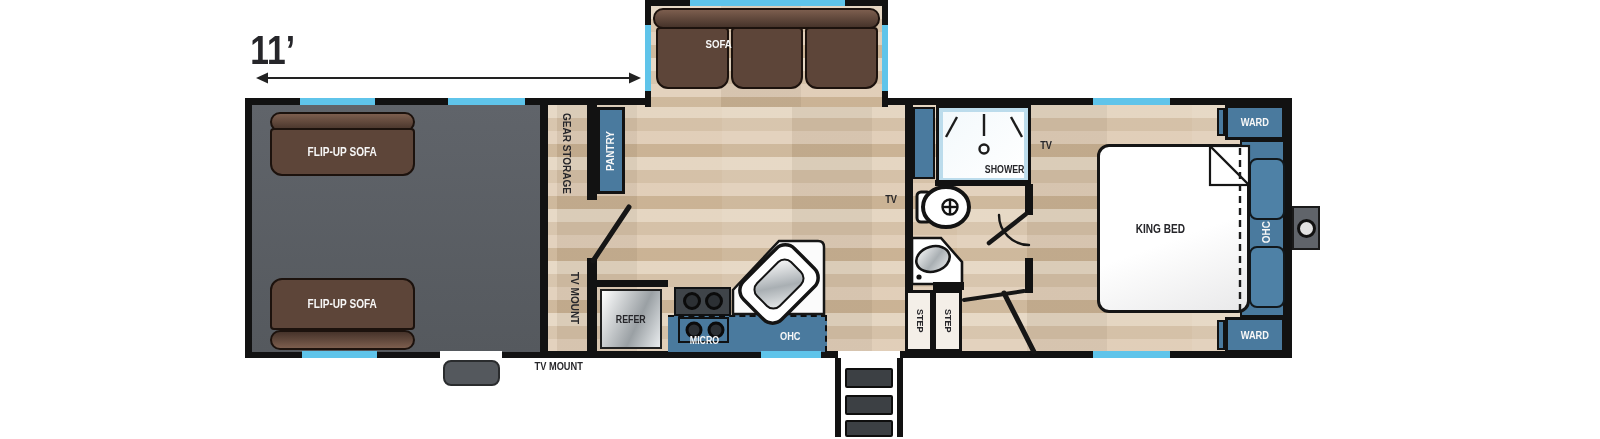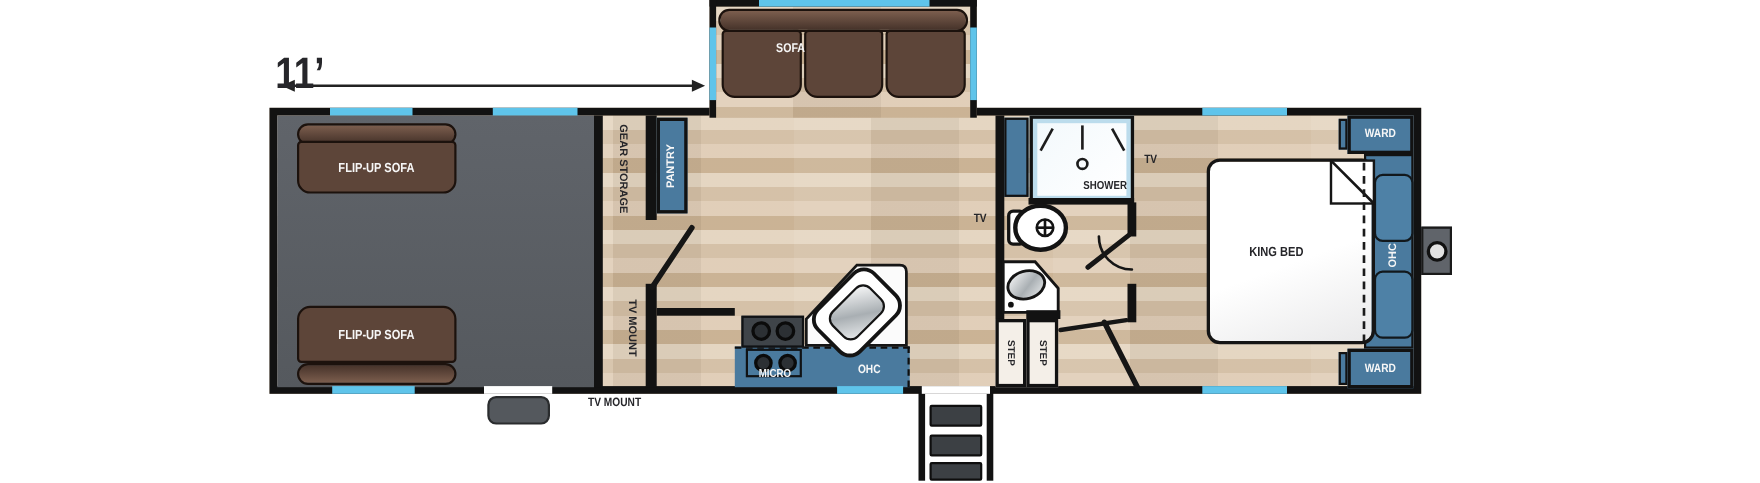"11’" div.abs { top: 47px -> 30px }
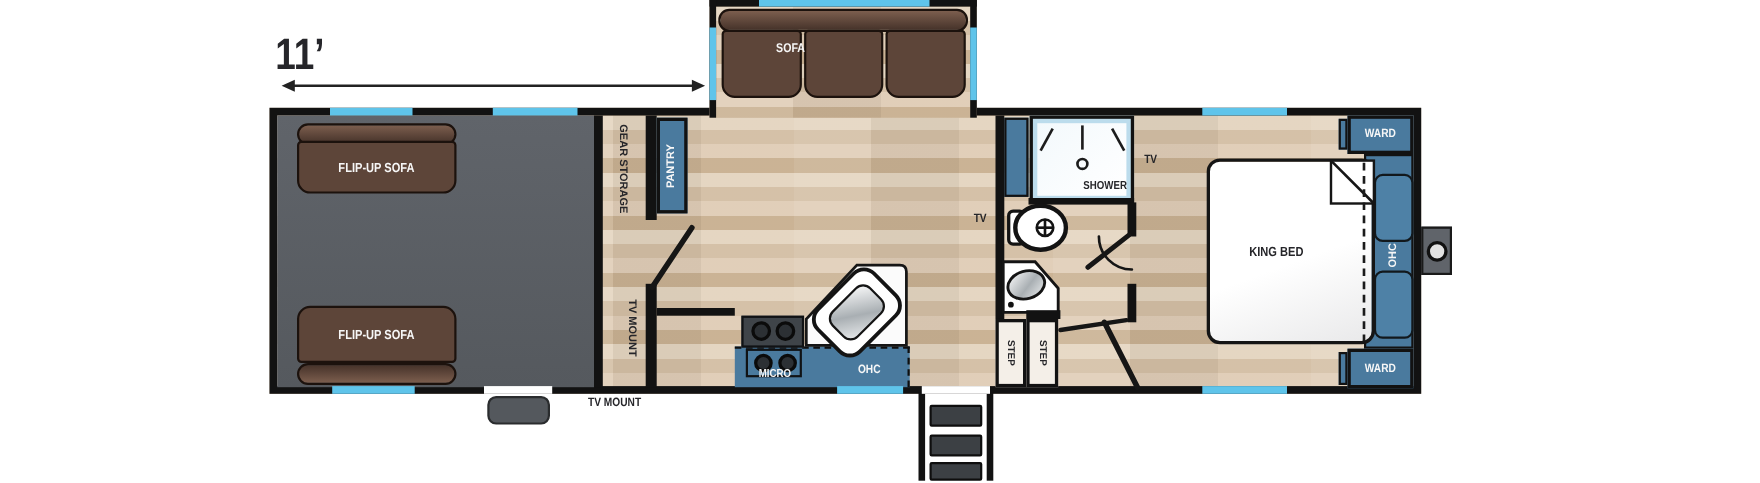"REFER" div.abs { html: none -> <div> <span>REFER</span> </div> }
